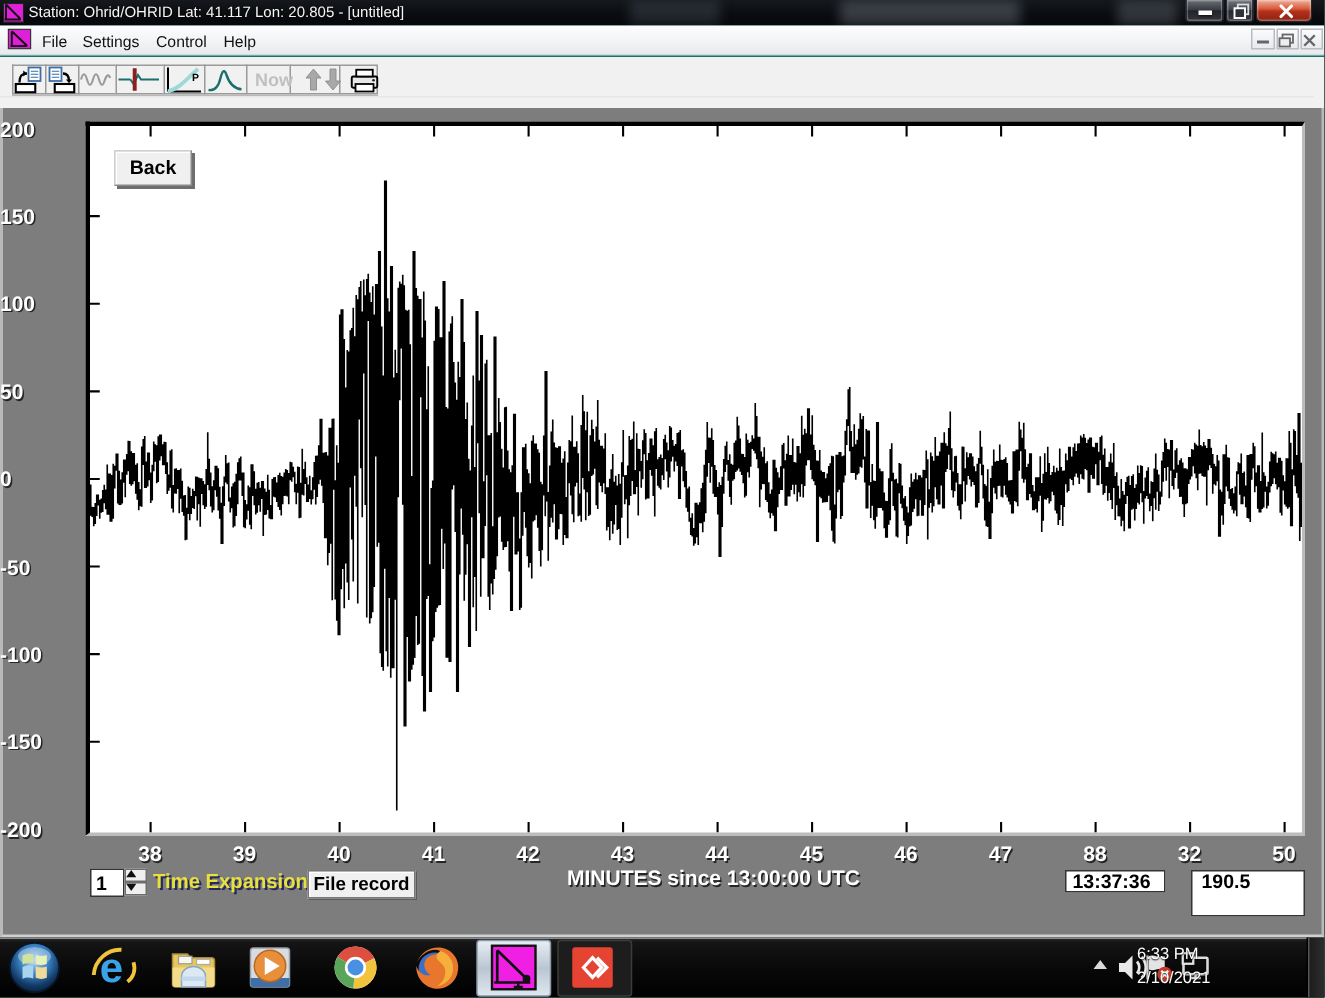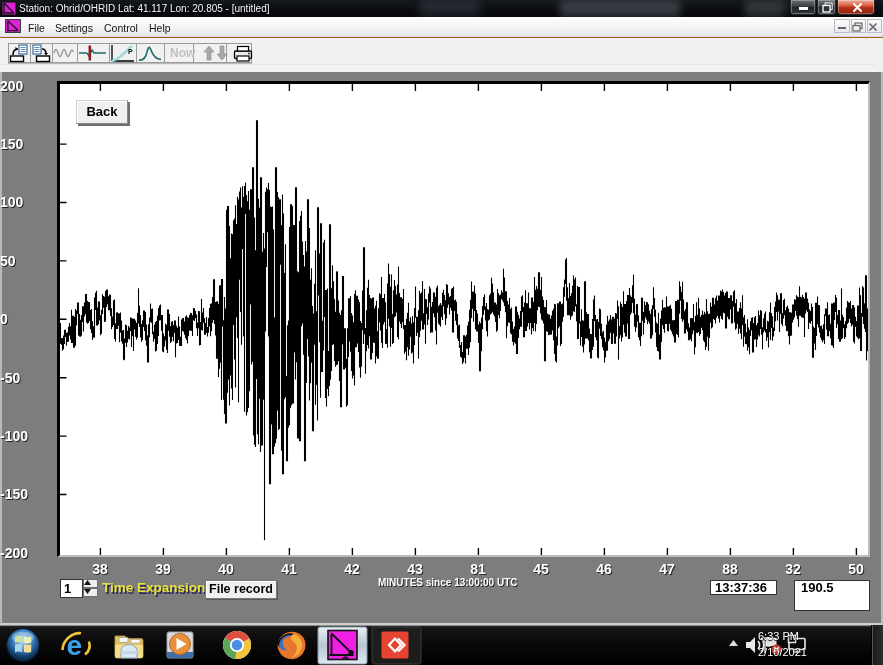"Station: Ohrid/OHRID Lat: 41.117 Lon:" #scr { background: #a16207 -> #0f766e }
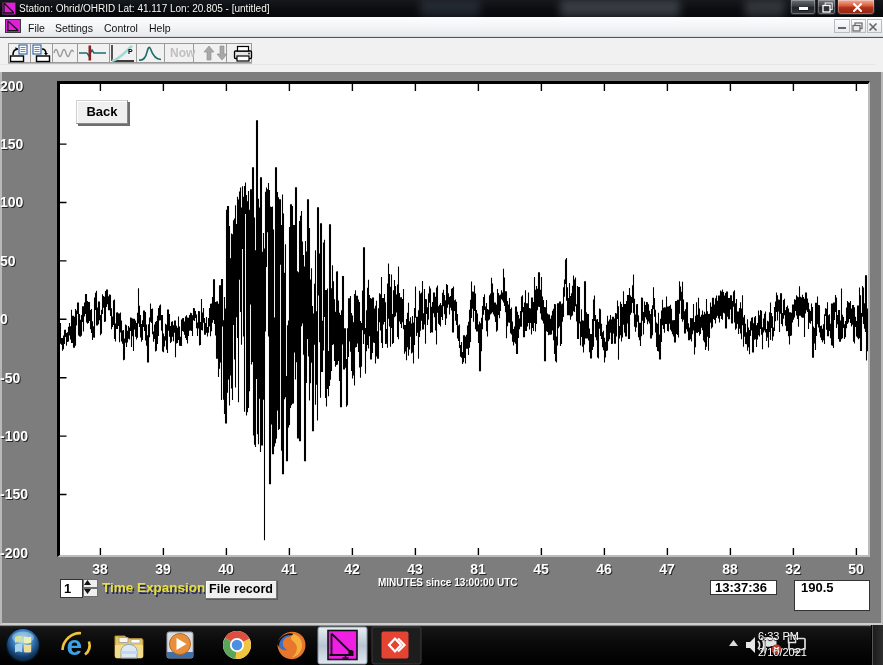"81" div.xlab { text: 81 -> 44 }
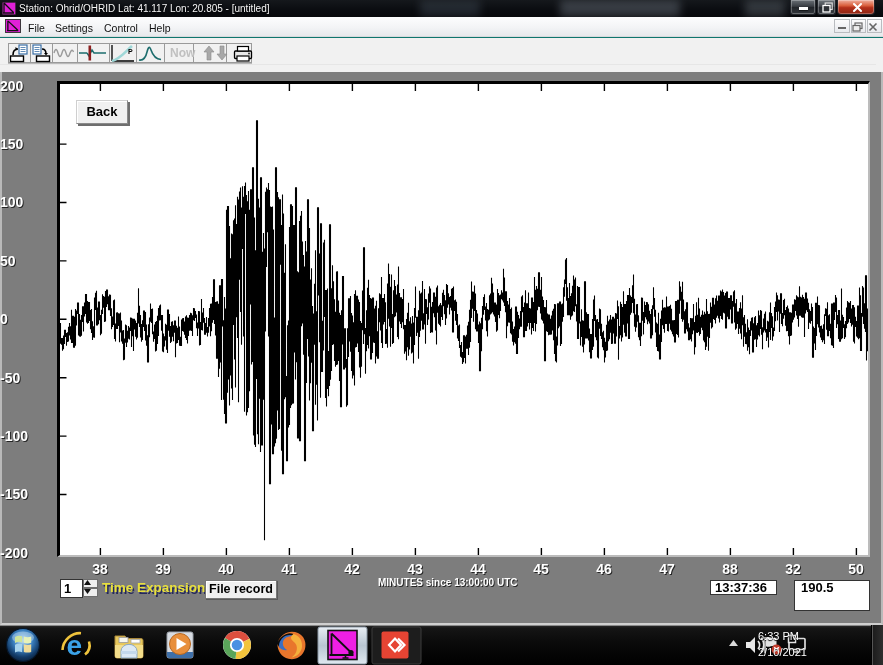"MINUTES since 13:00:00 UTC" #minutes { font-size: 10px -> 14px }
